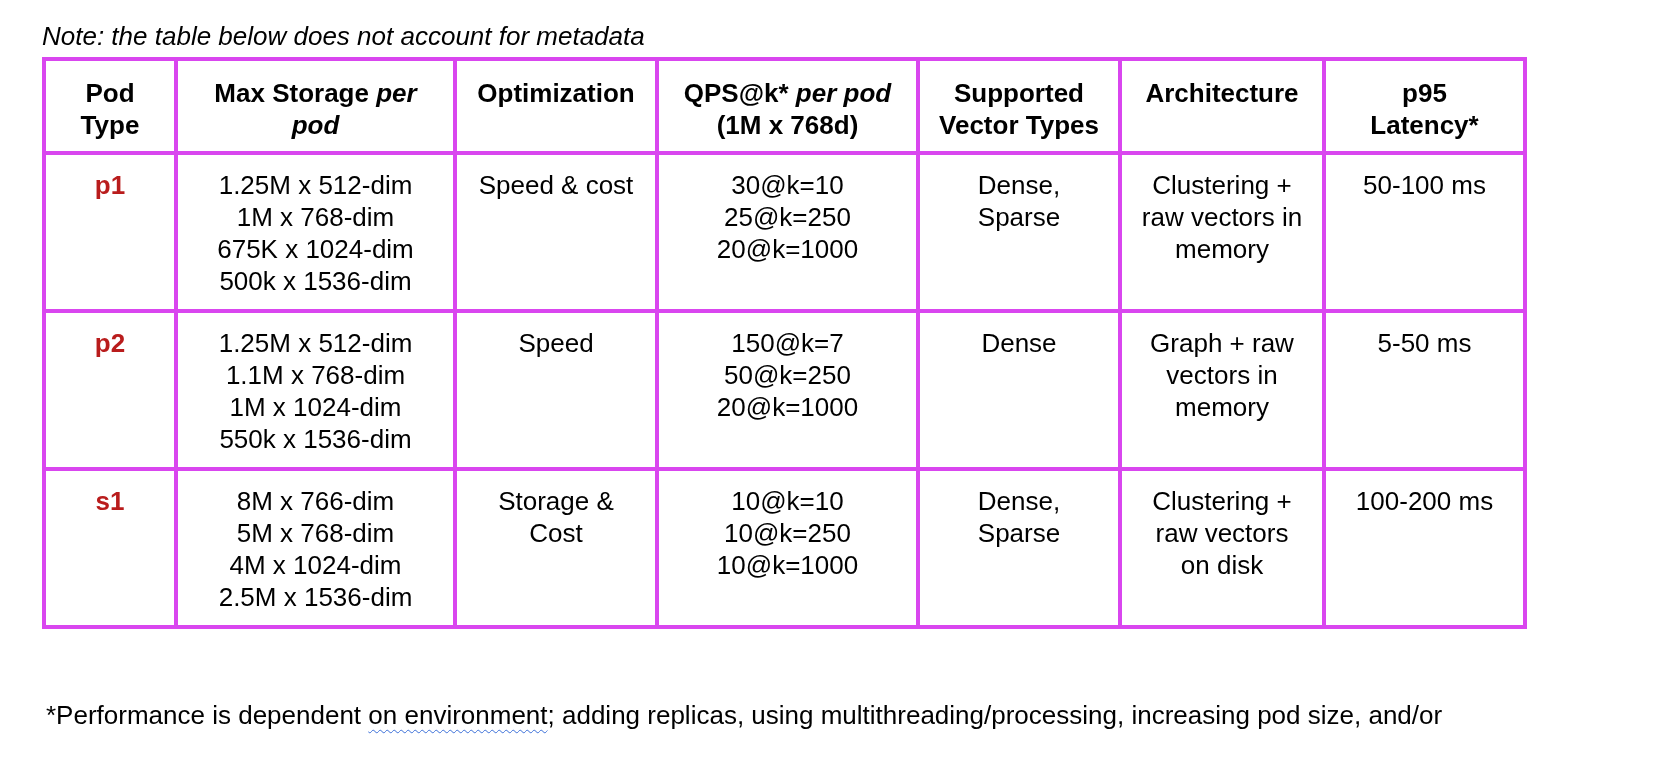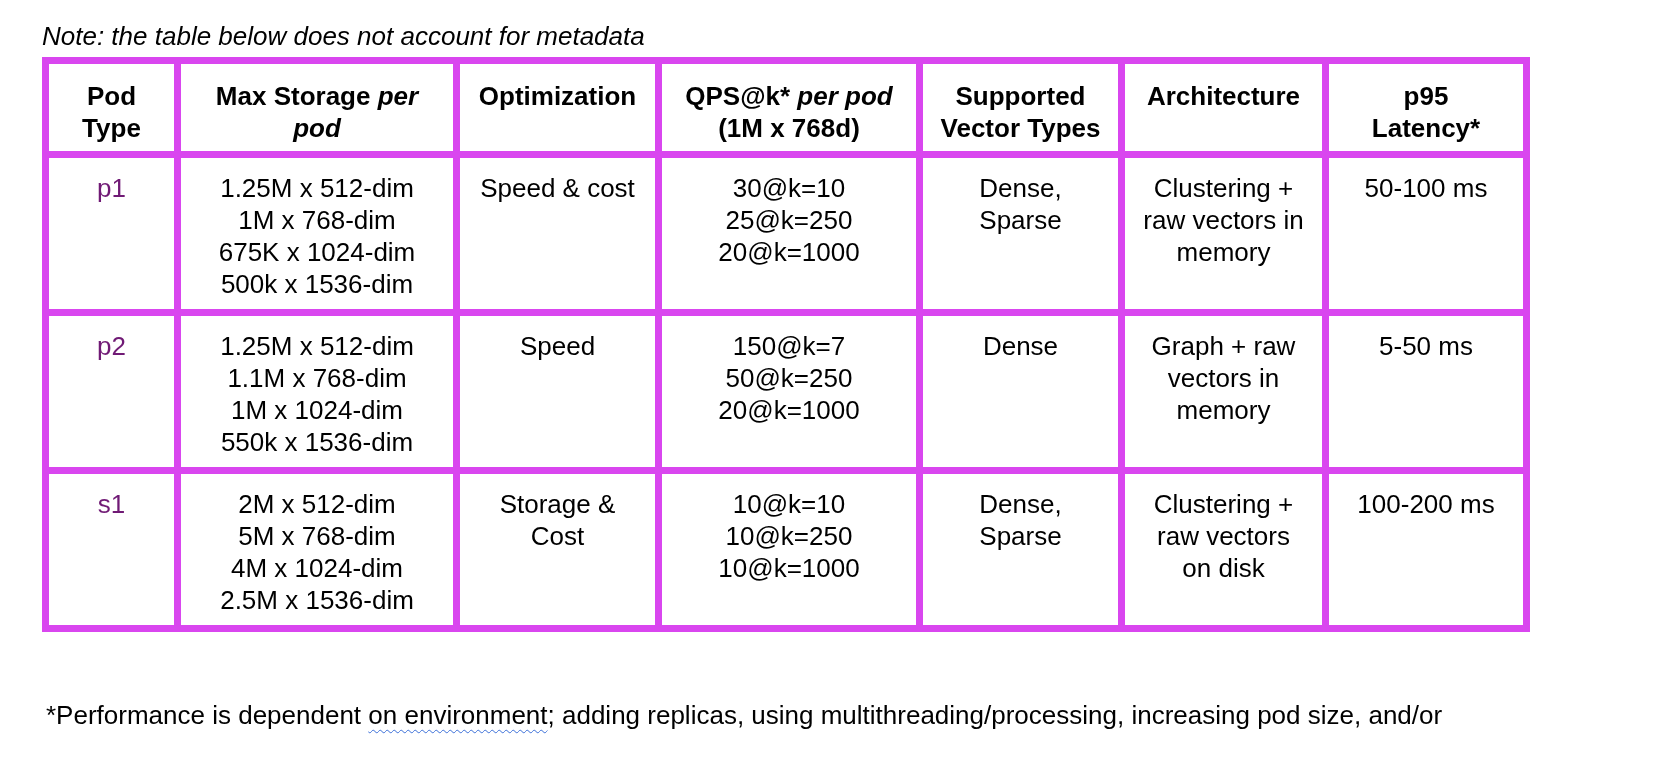"Pod" table.pods th, table.pods td { border: 7px solid #d946ef -> 4px solid #d946ef }
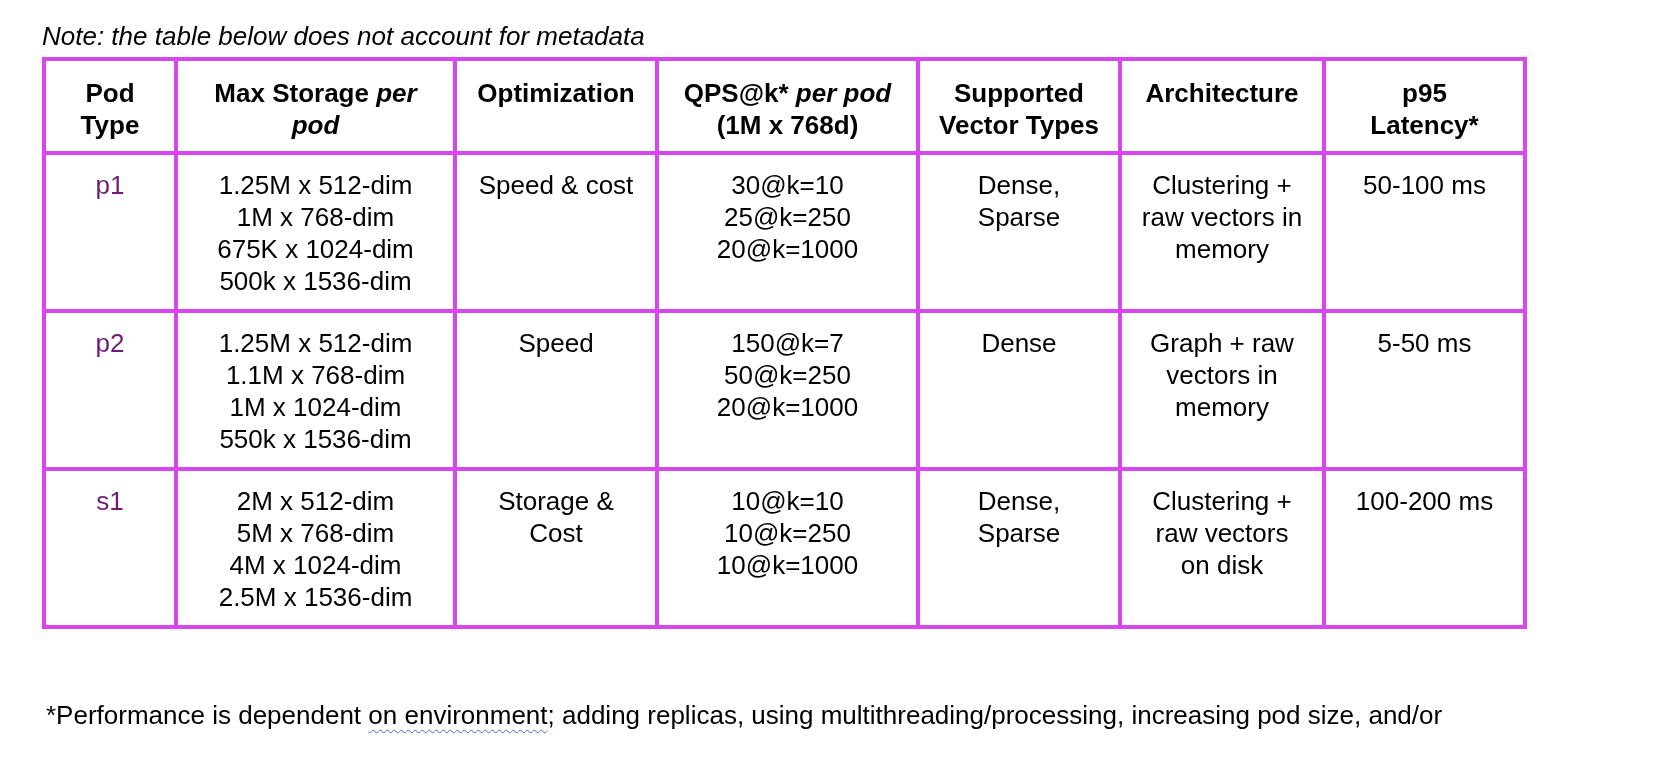"p1" table.pods td.podtype { color: #701a75 -> #b91c1c; font-weight: normal -> bold }
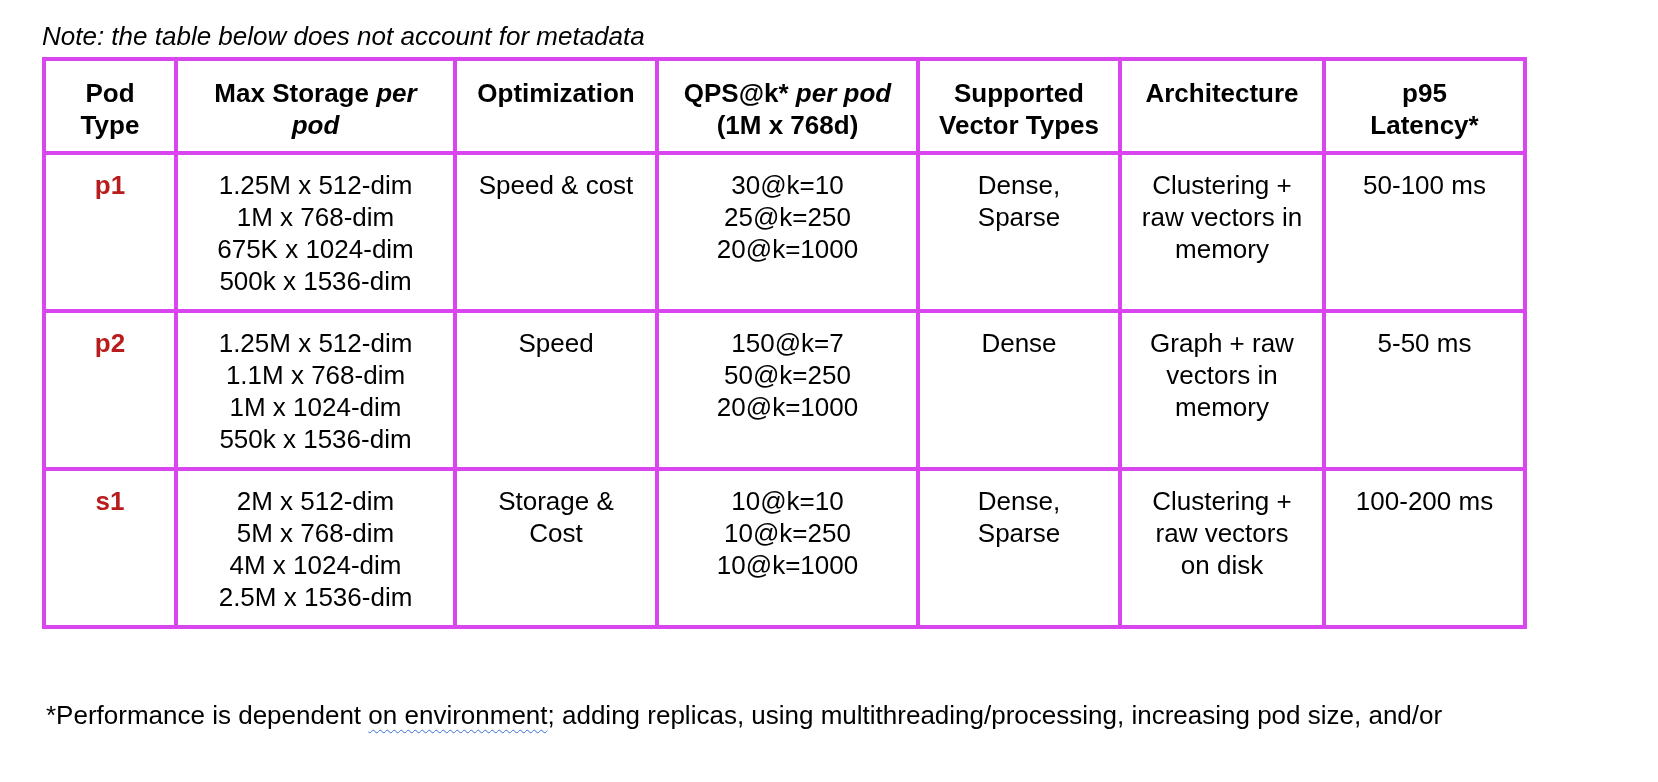"2M x 512-dim" span.line { text: 2M x 512-dim -> 8M x 766-dim }
